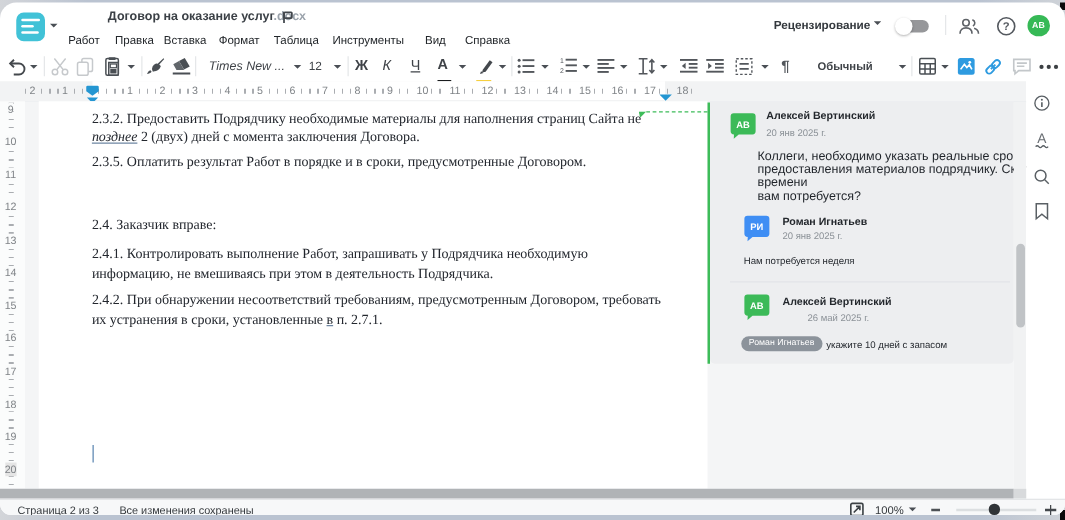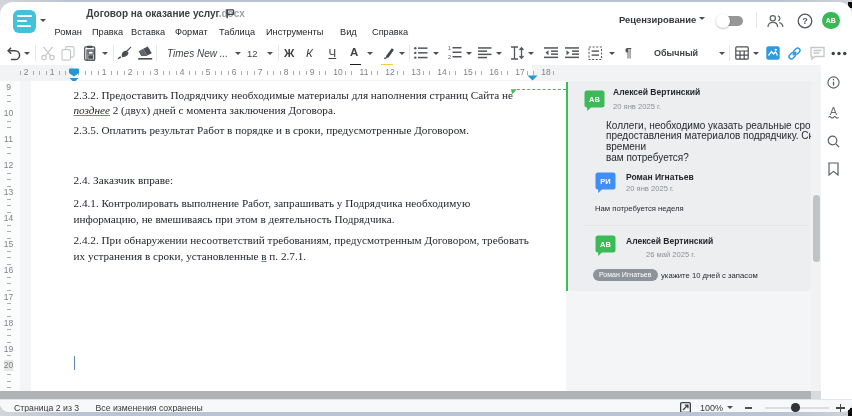"Роман" div.mi { text: Роман -> Работ }
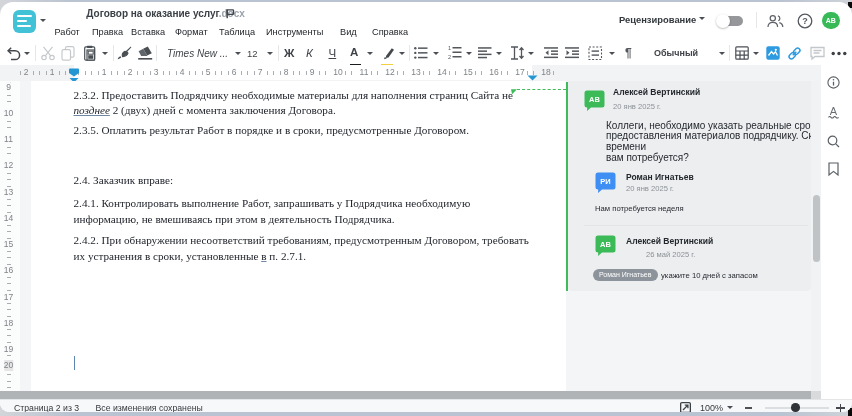"20" span.num { top: 279px -> 289px }
